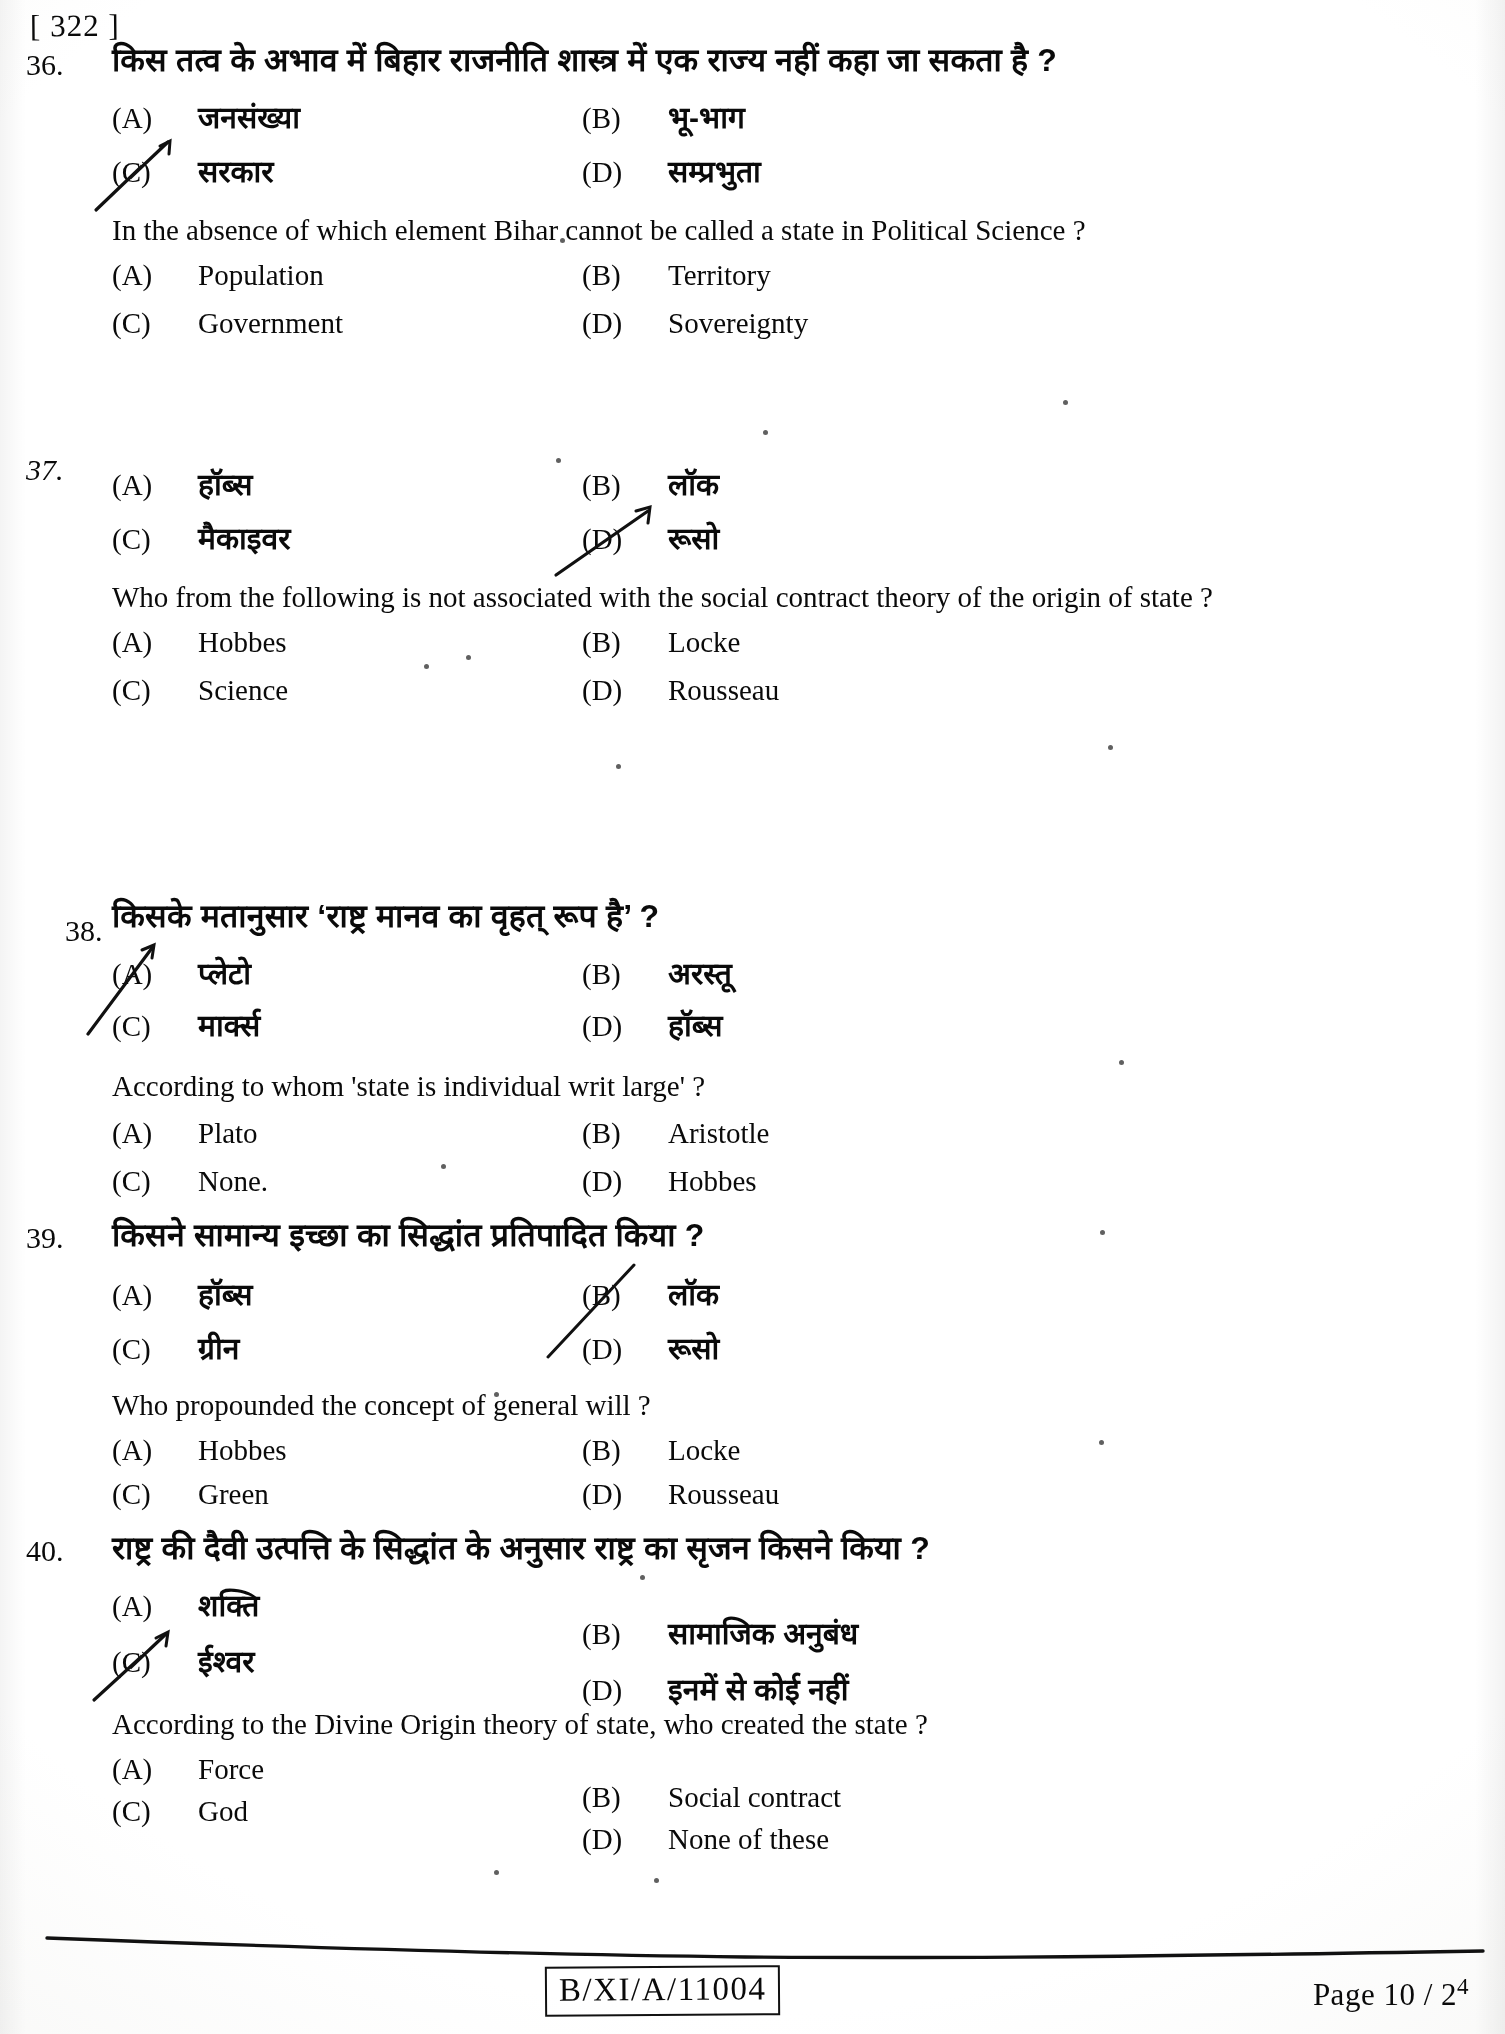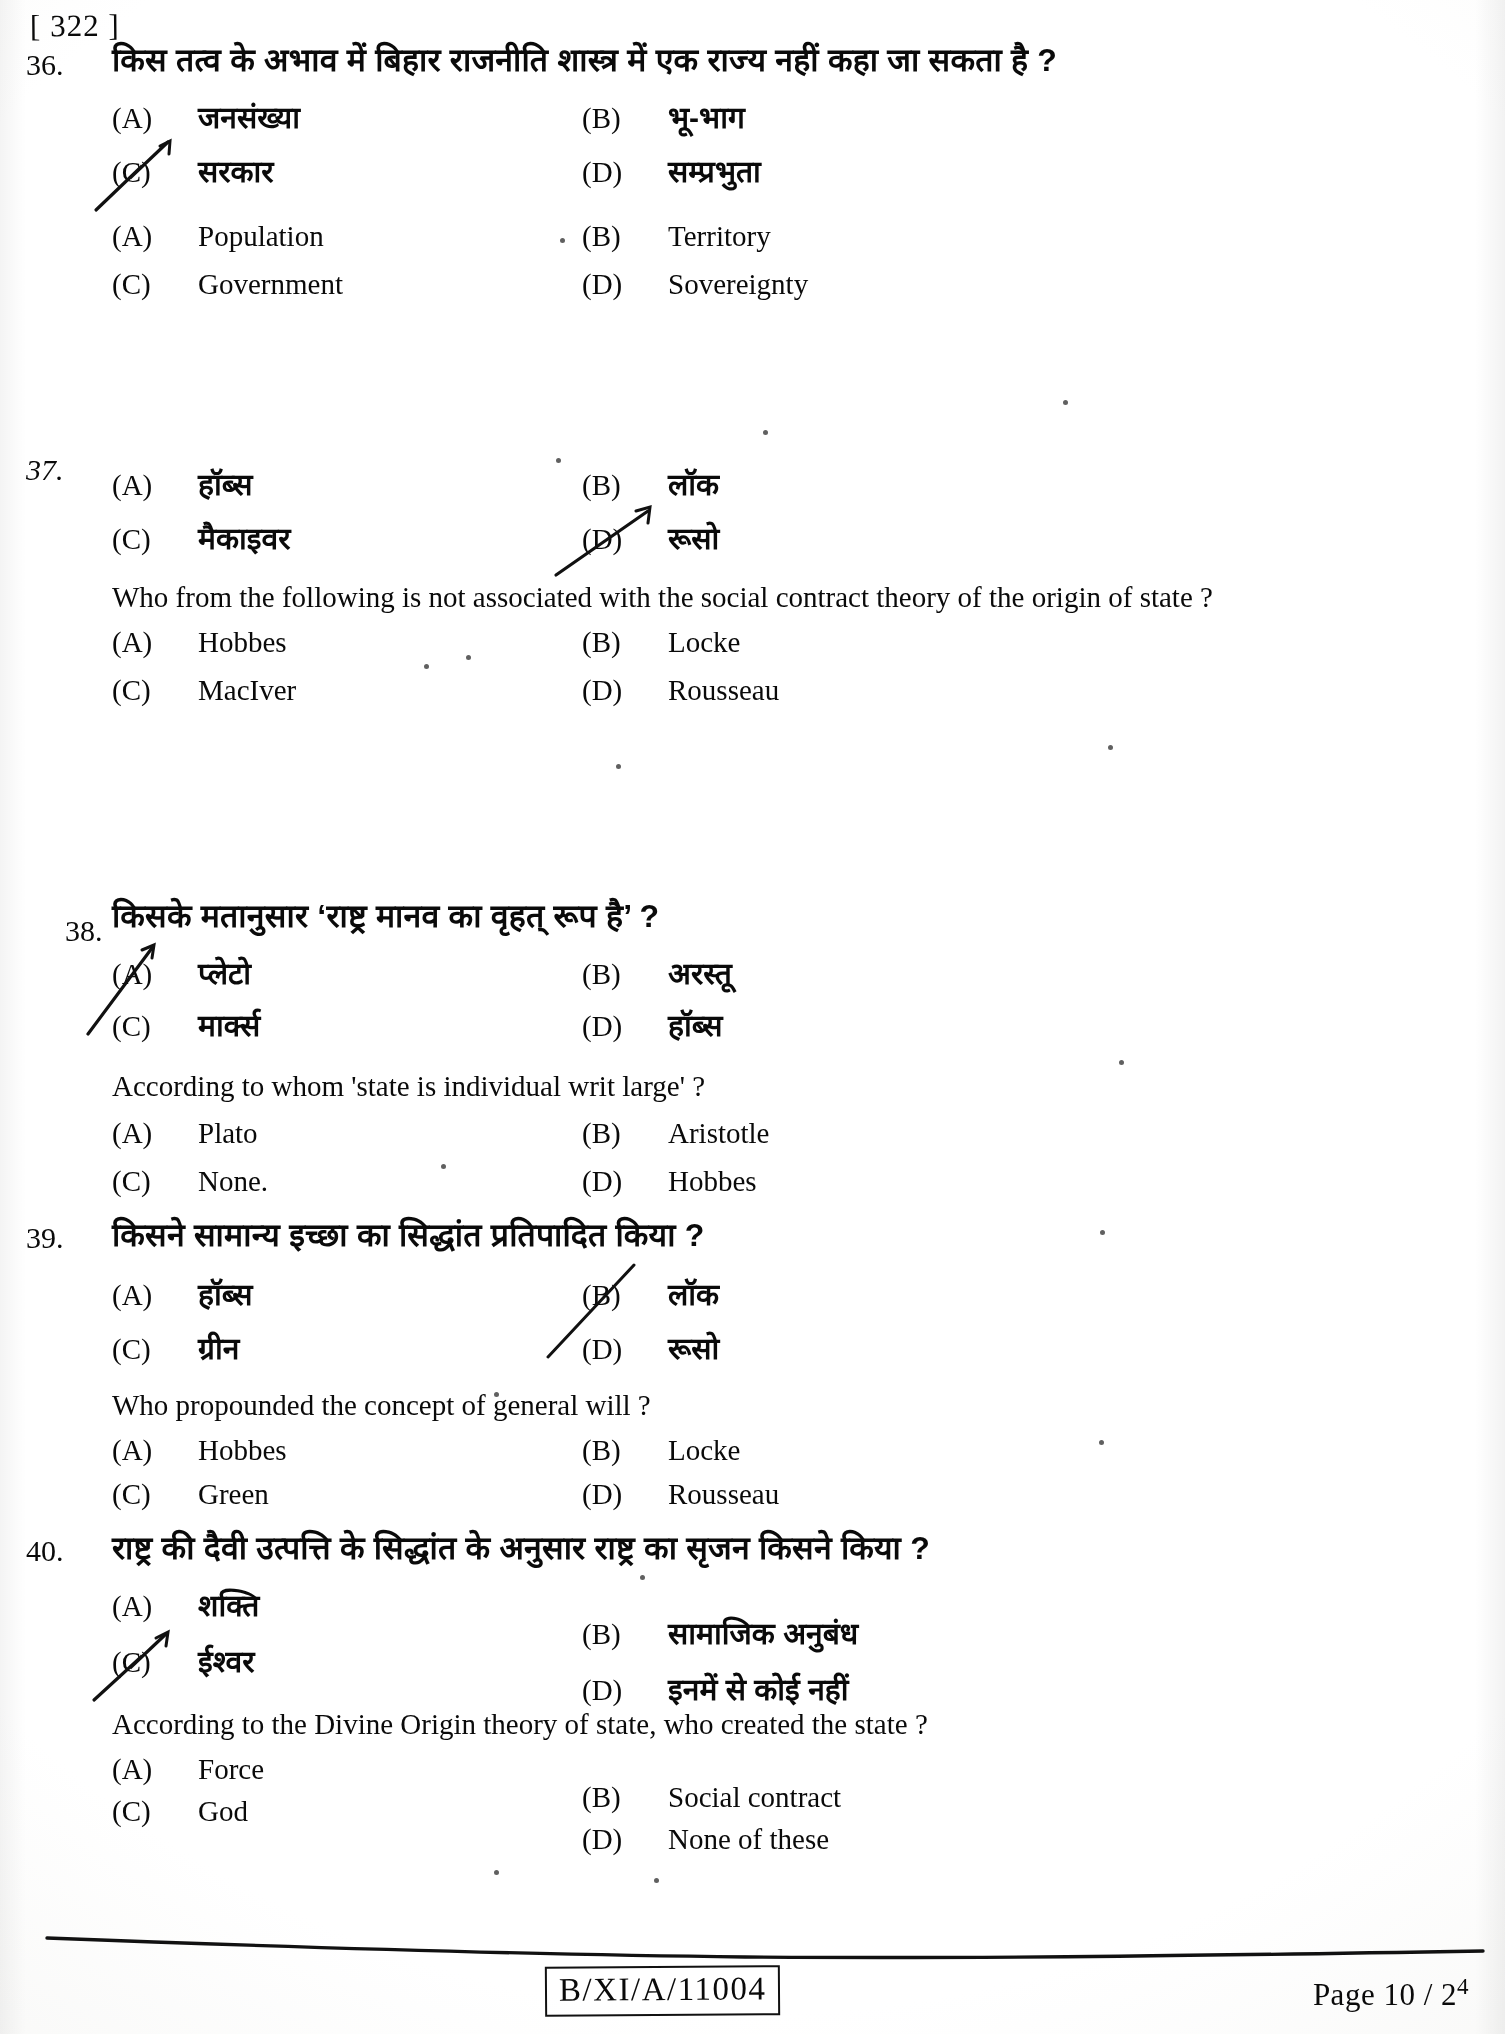"In the absence of which" div.qtext-en { html: none -> <div>In the absence of which element Bihar cannot be called a state in Political Science ?</div> }
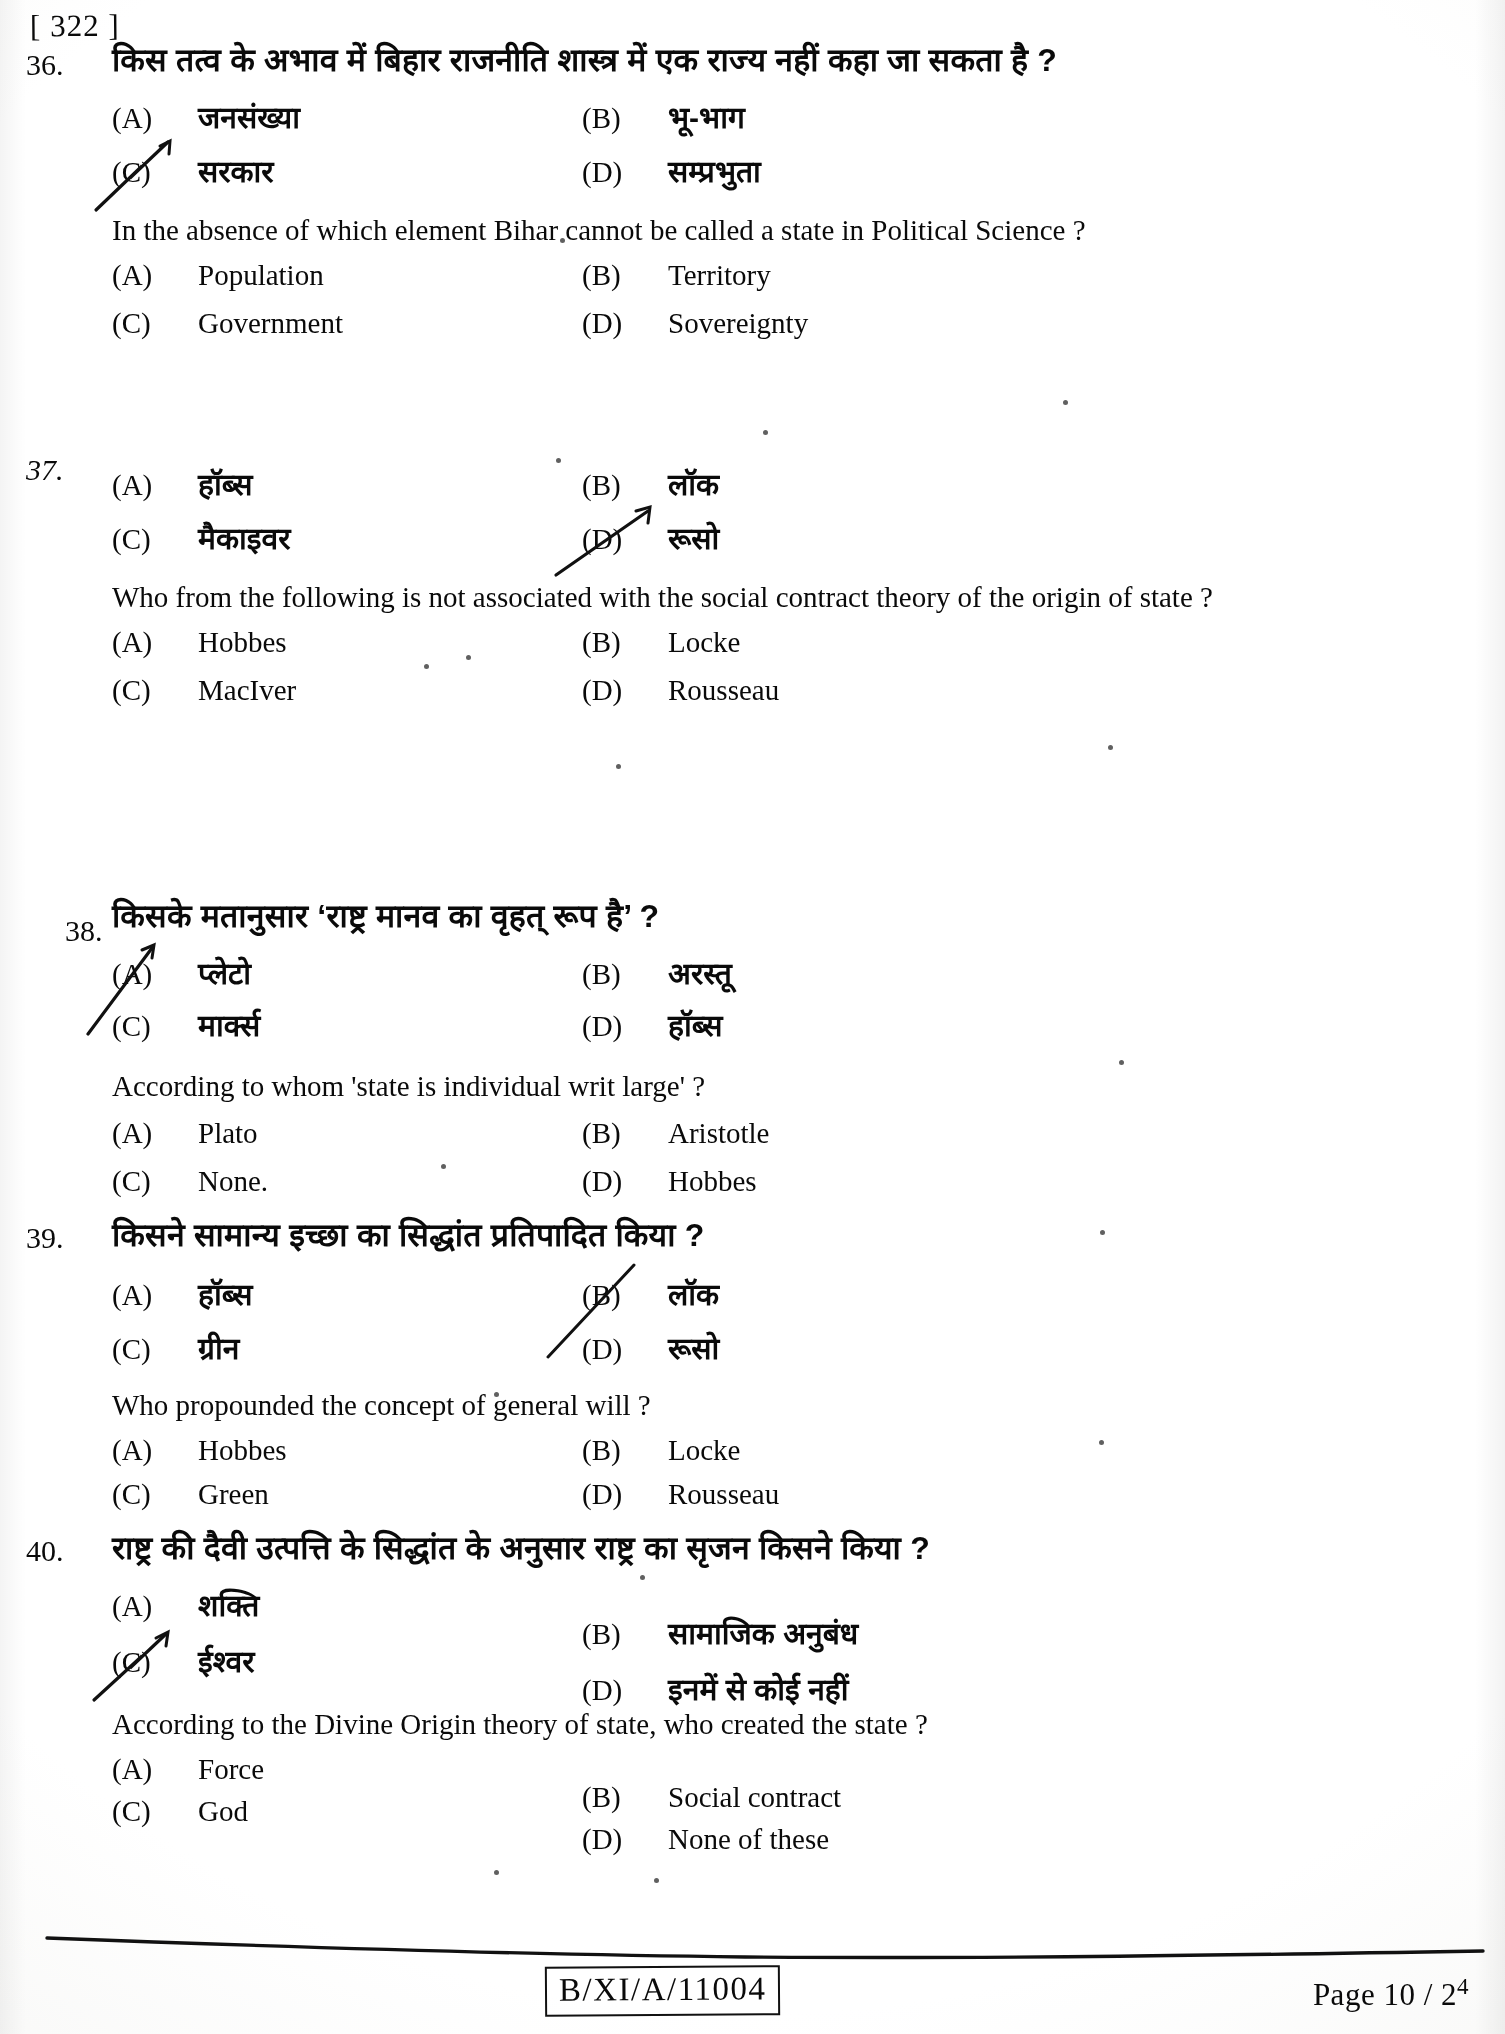"MacIver" span.val-en { text: MacIver -> Science }
